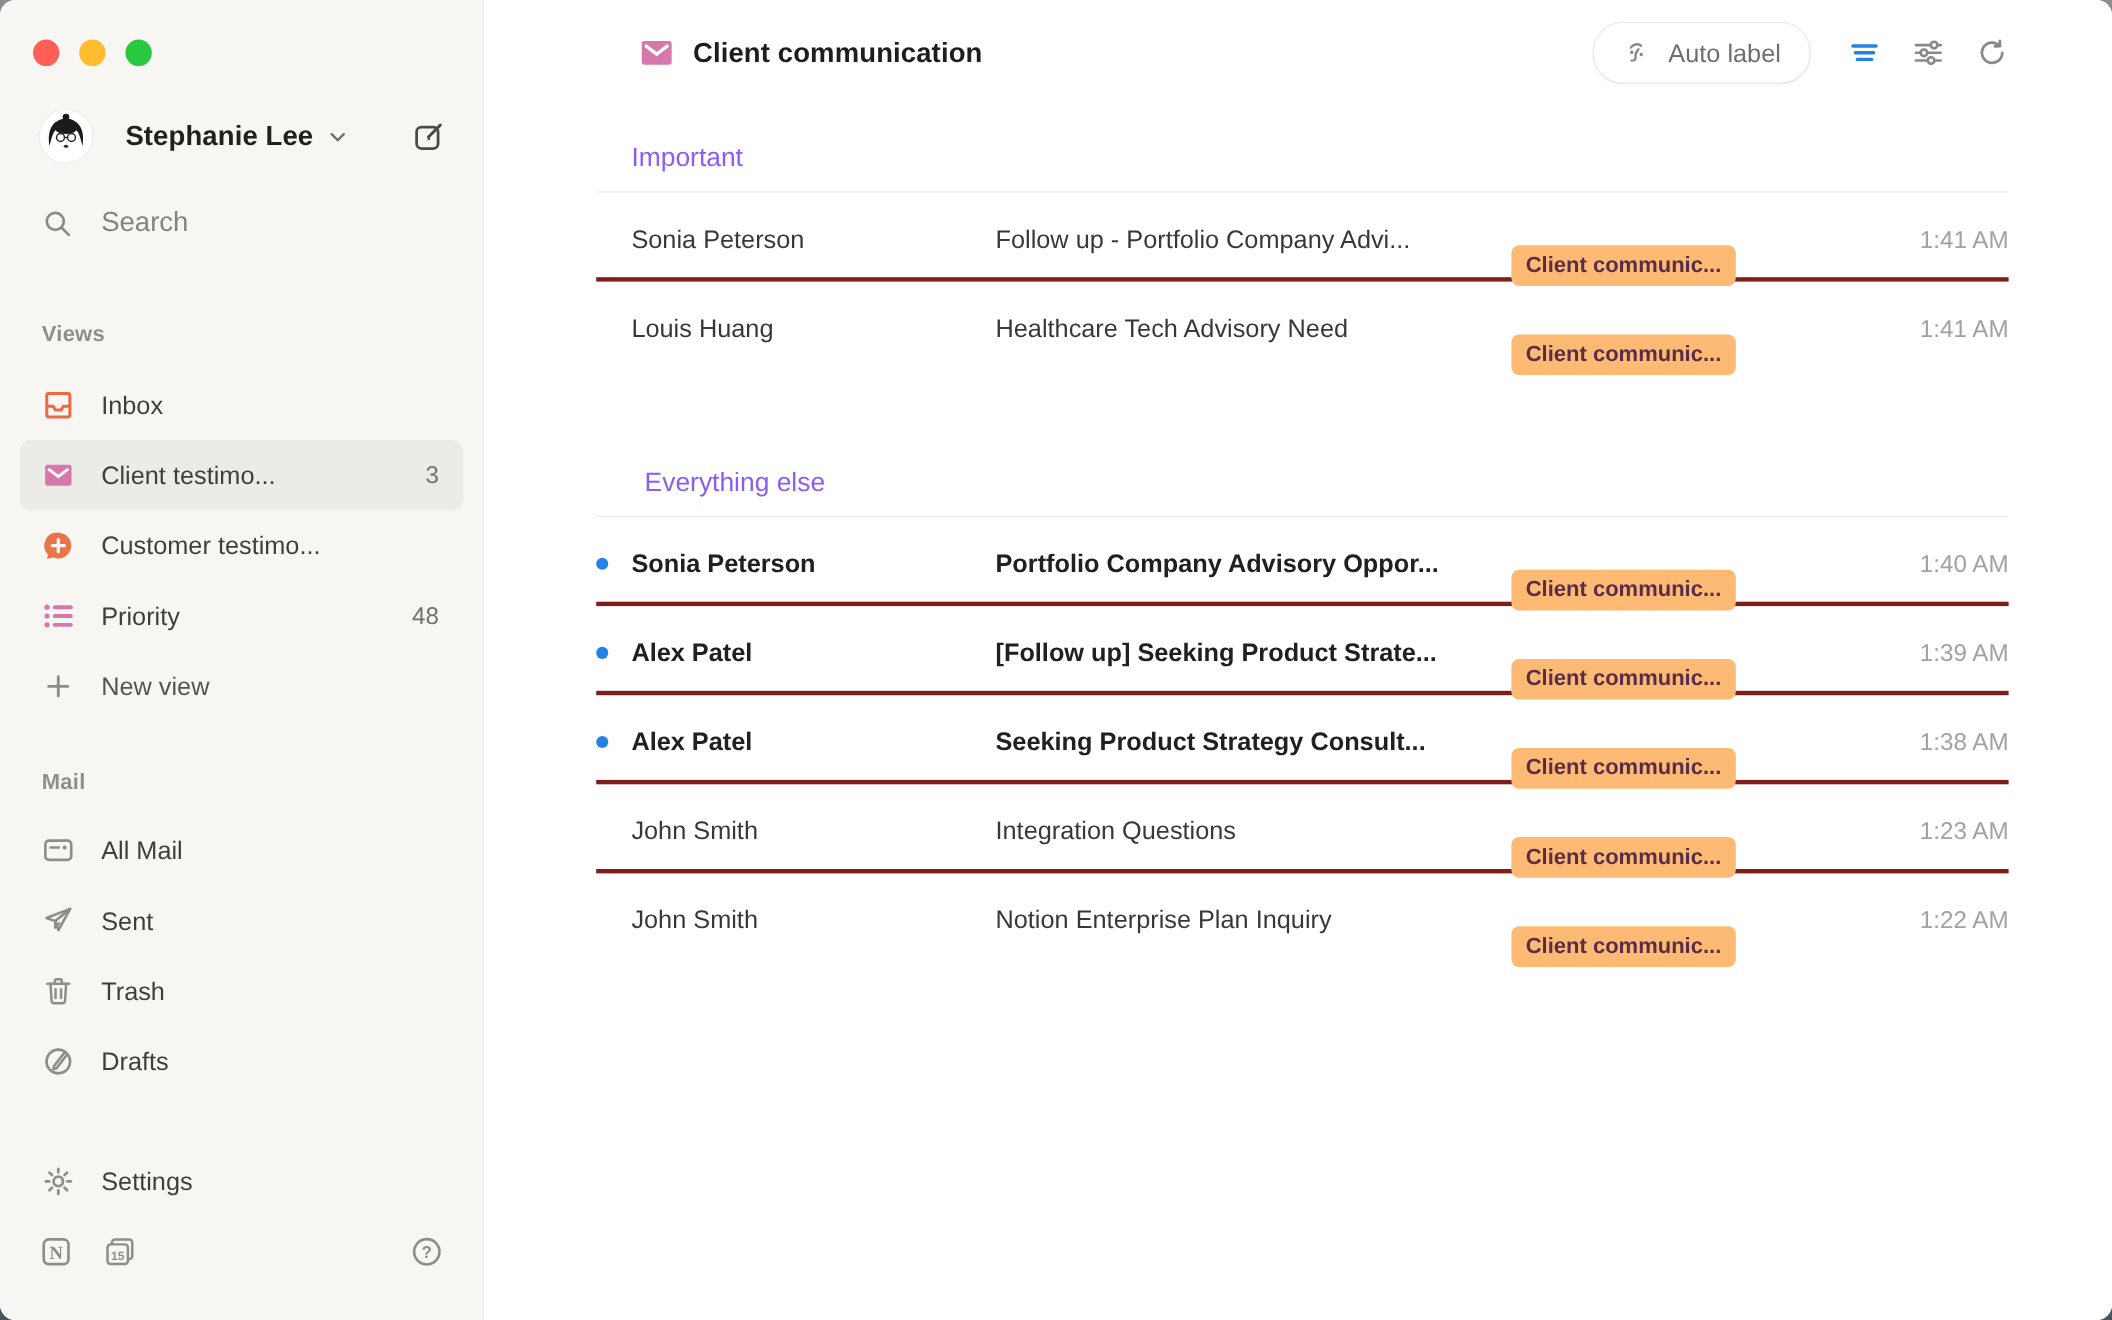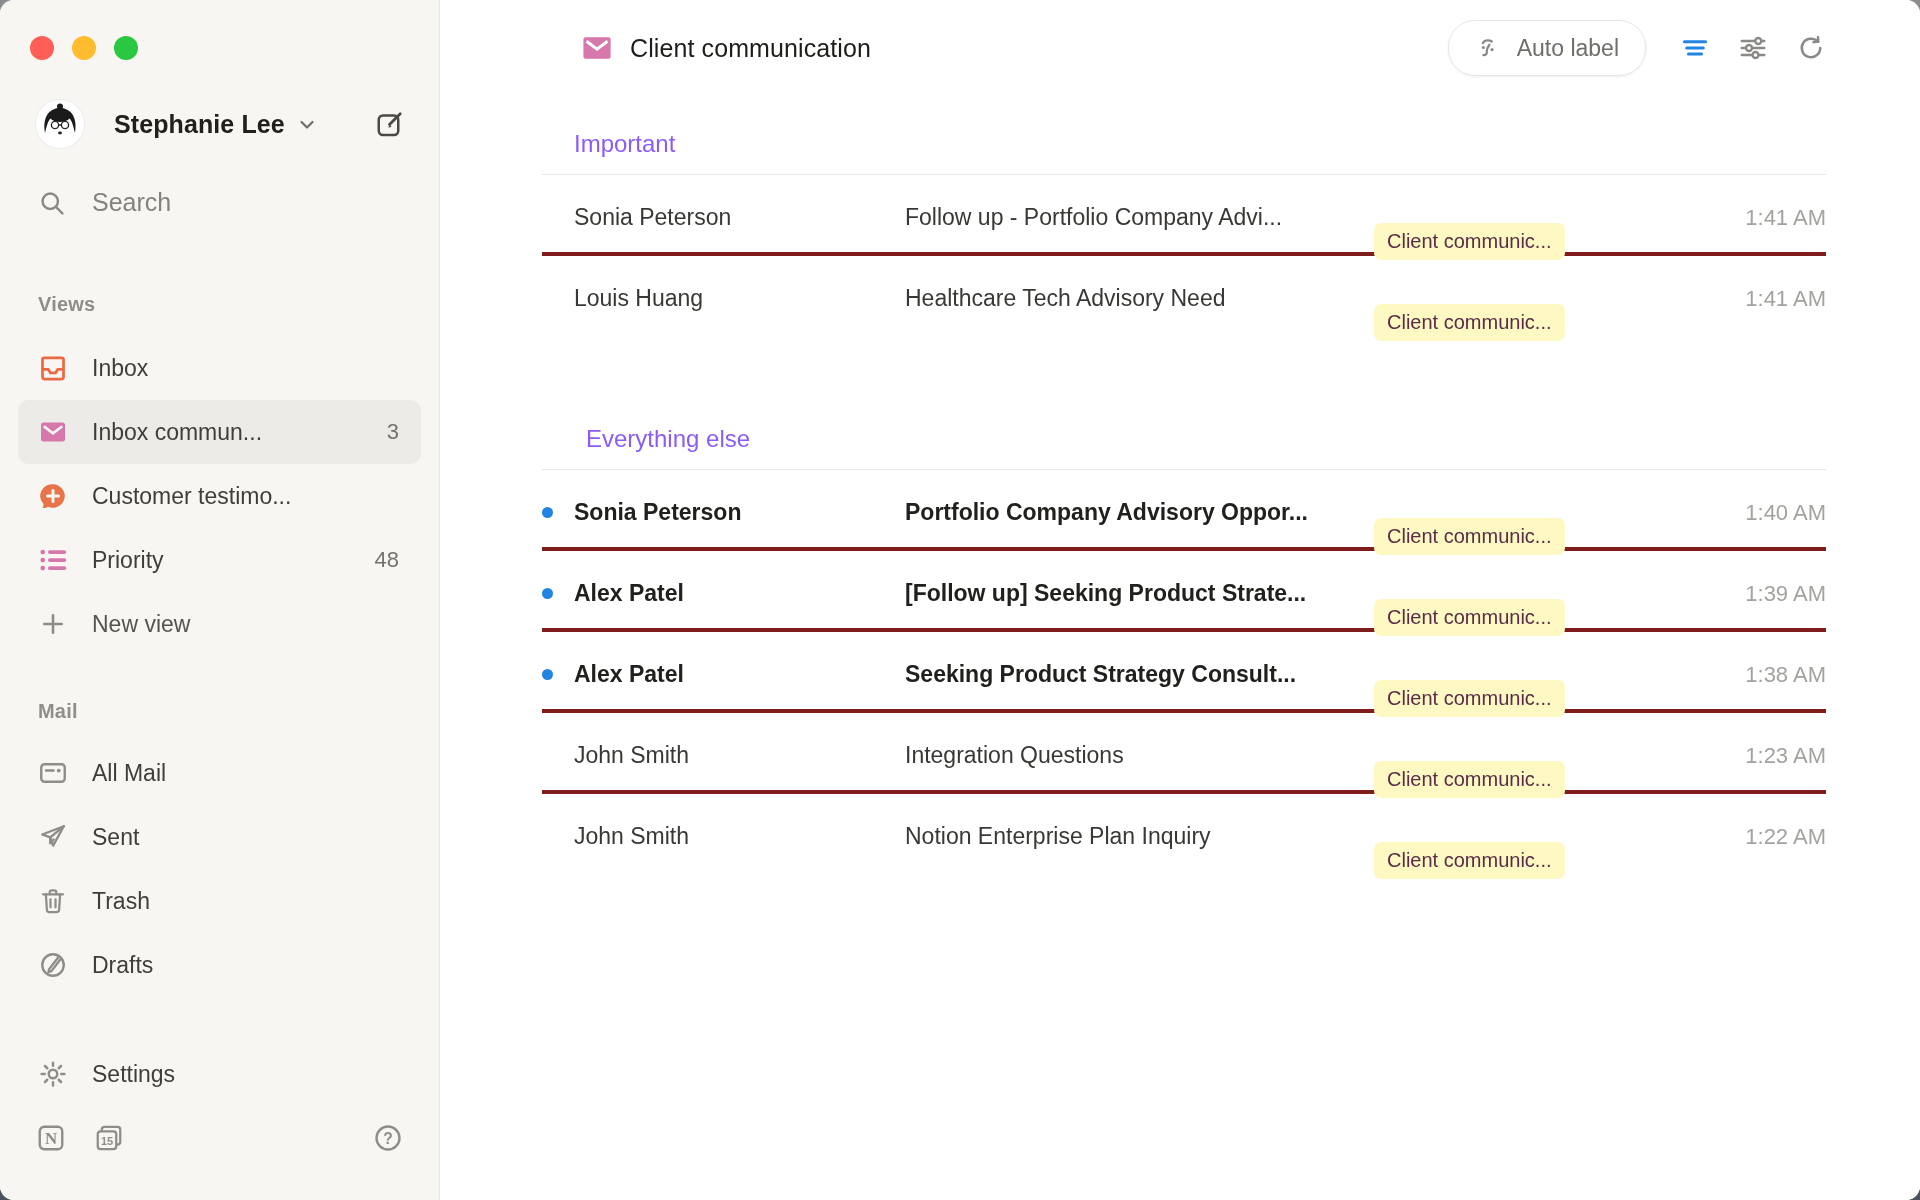"Client communication" .page-title { font-weight: 400 -> 700 }
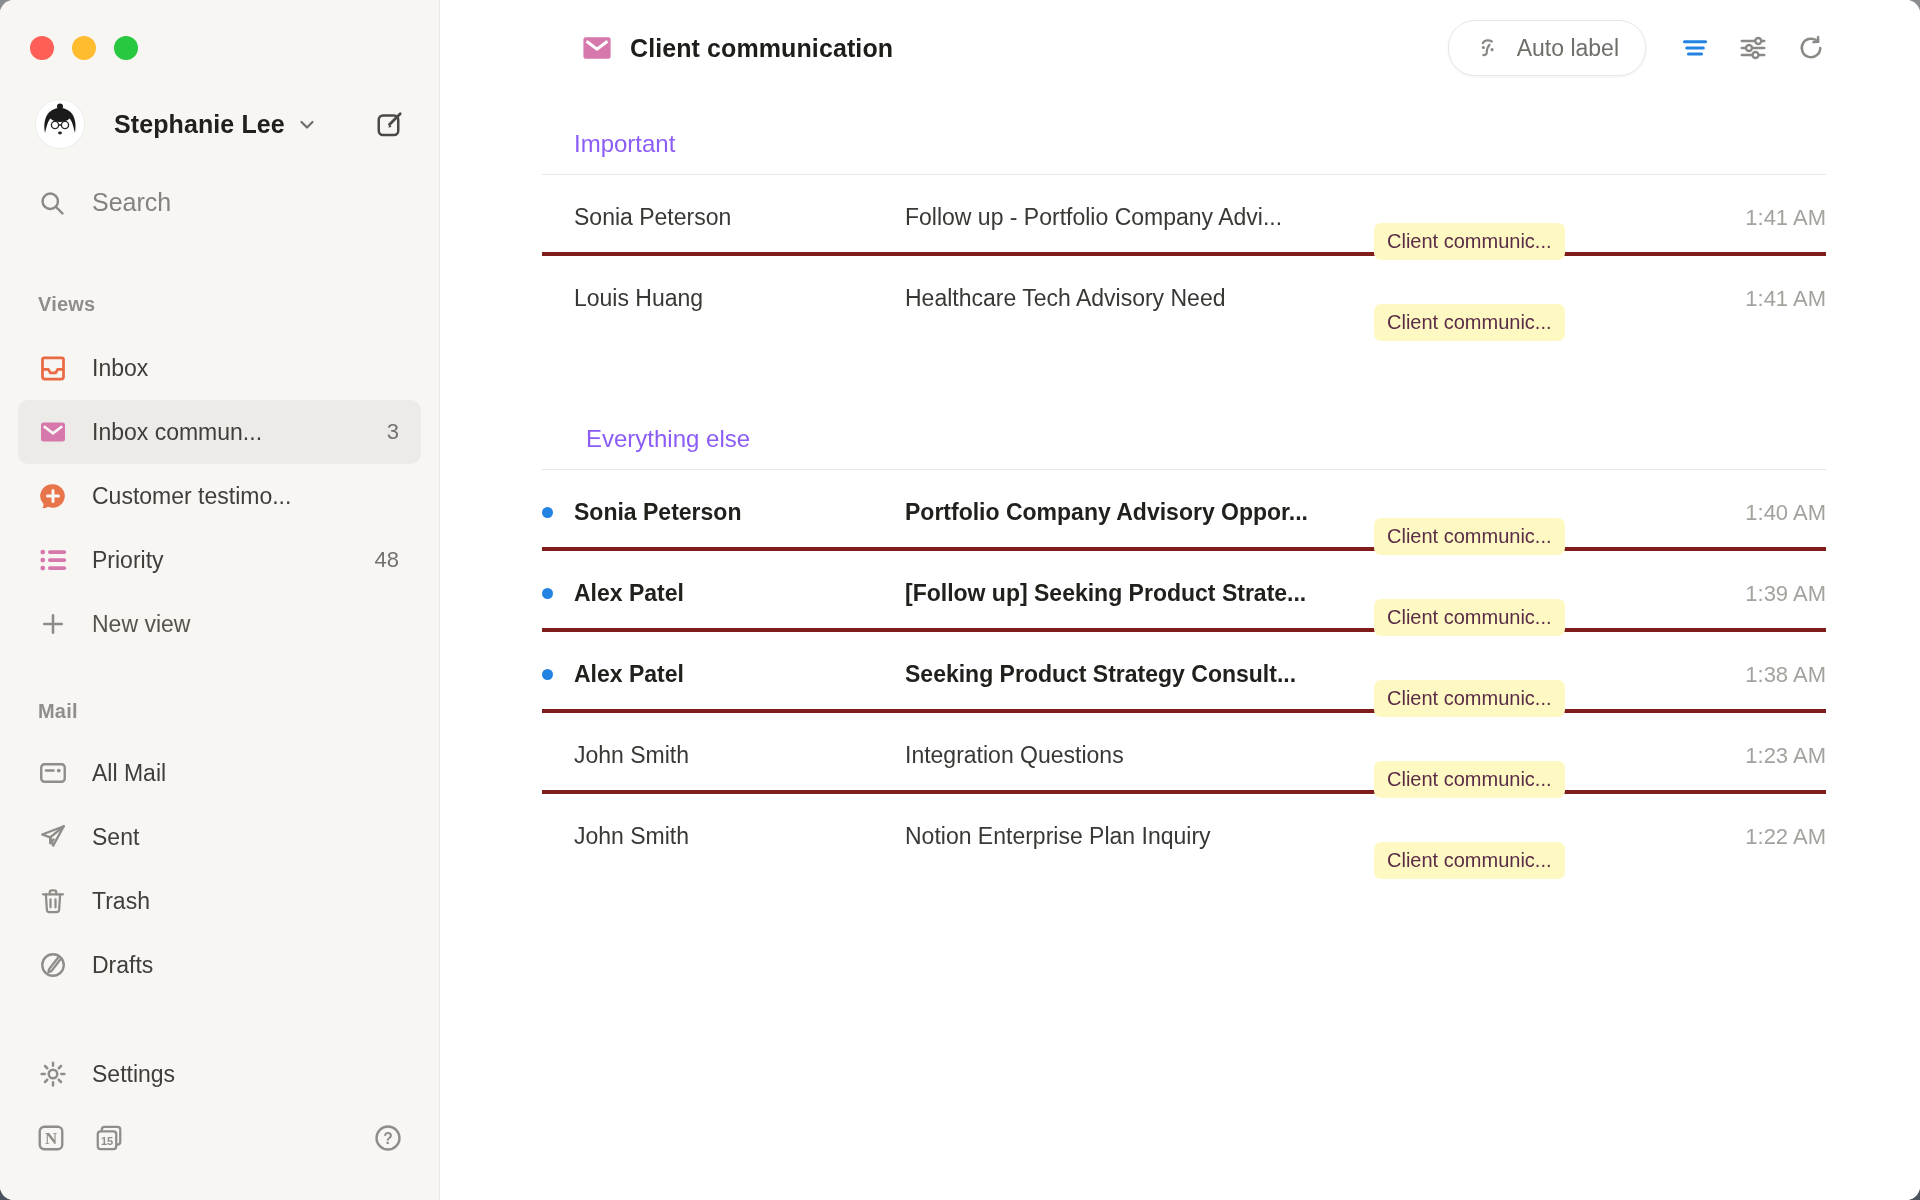"Client communic..." .badge { background: #fef9c3 -> #fdba74; font-weight: 400 -> 700 }
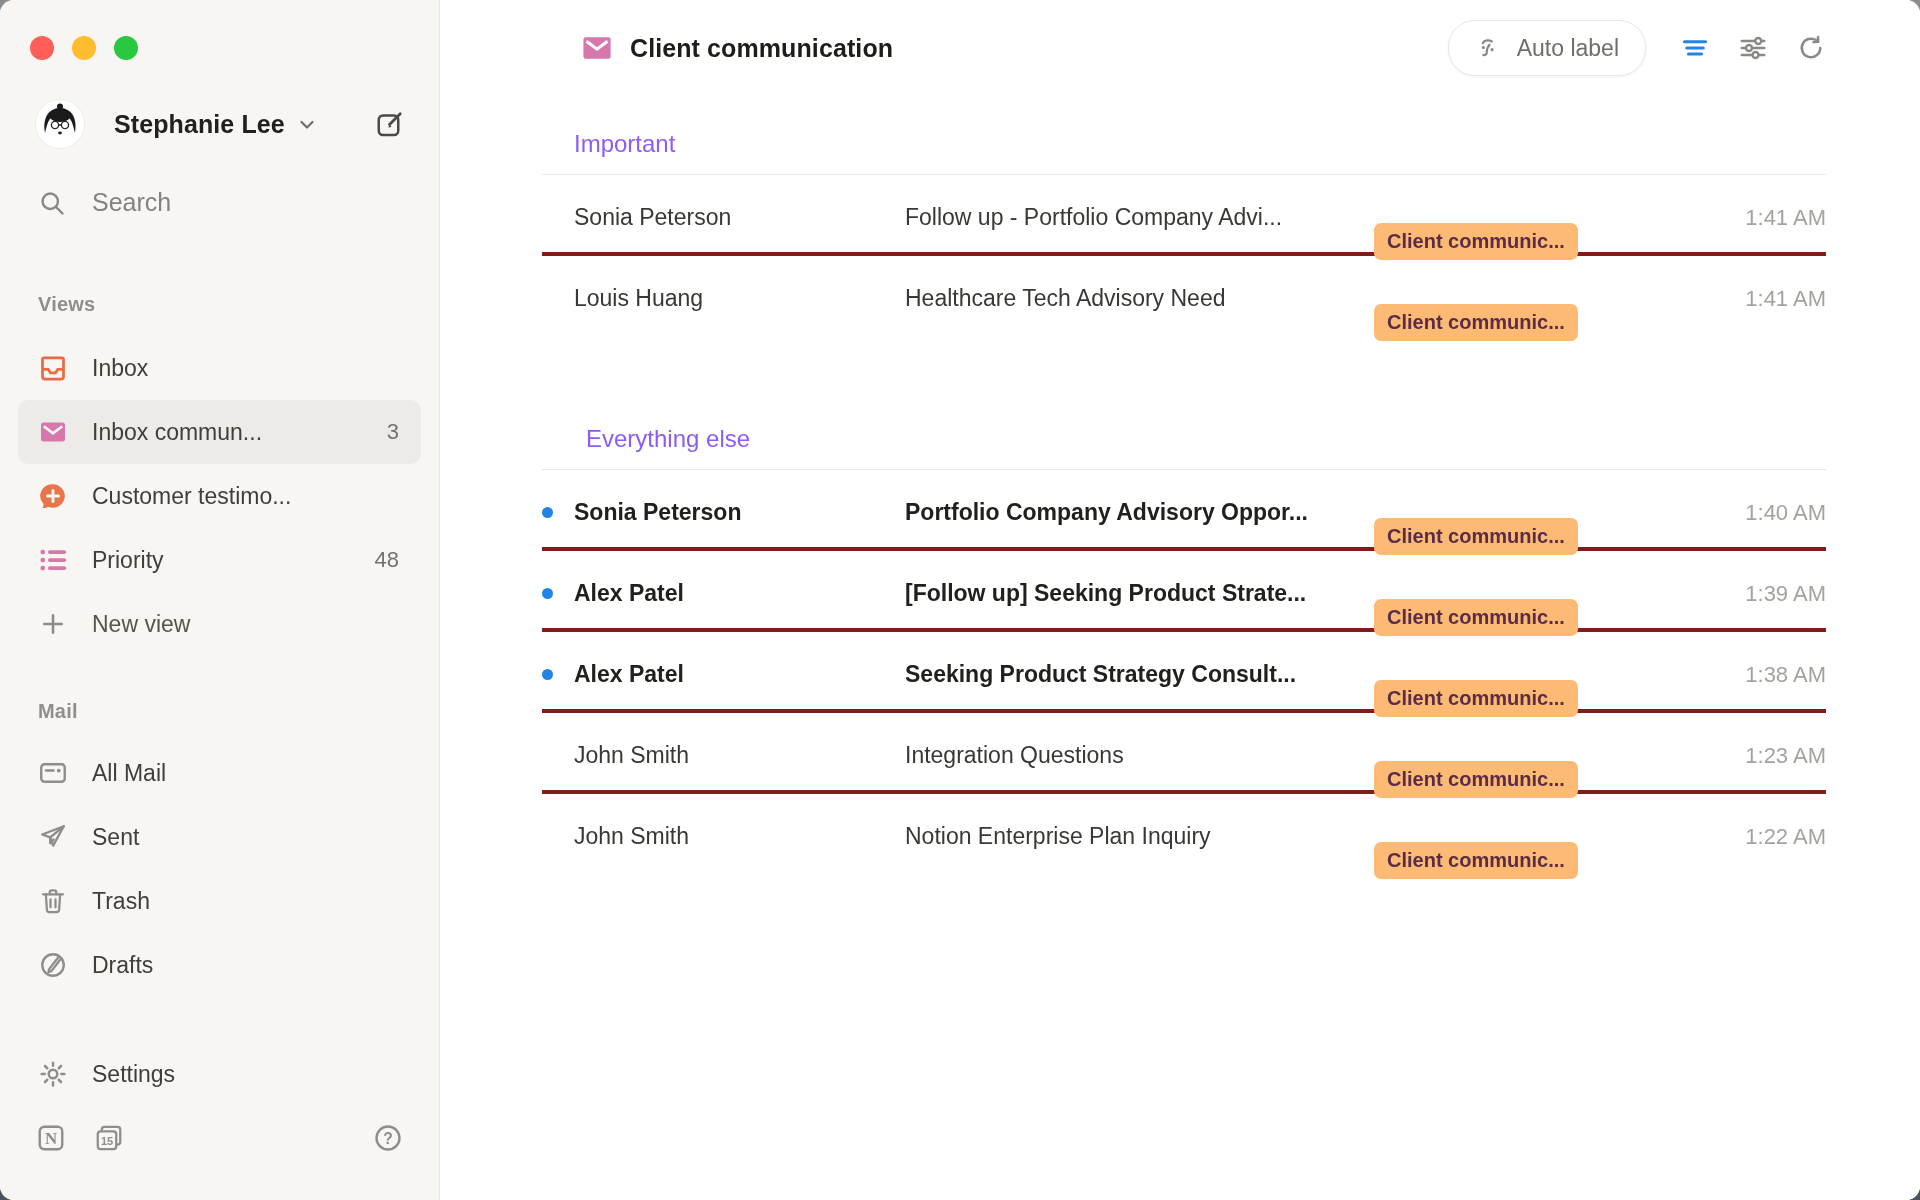"Inbox commun..." span { text: Inbox commun -> Client testimo }
